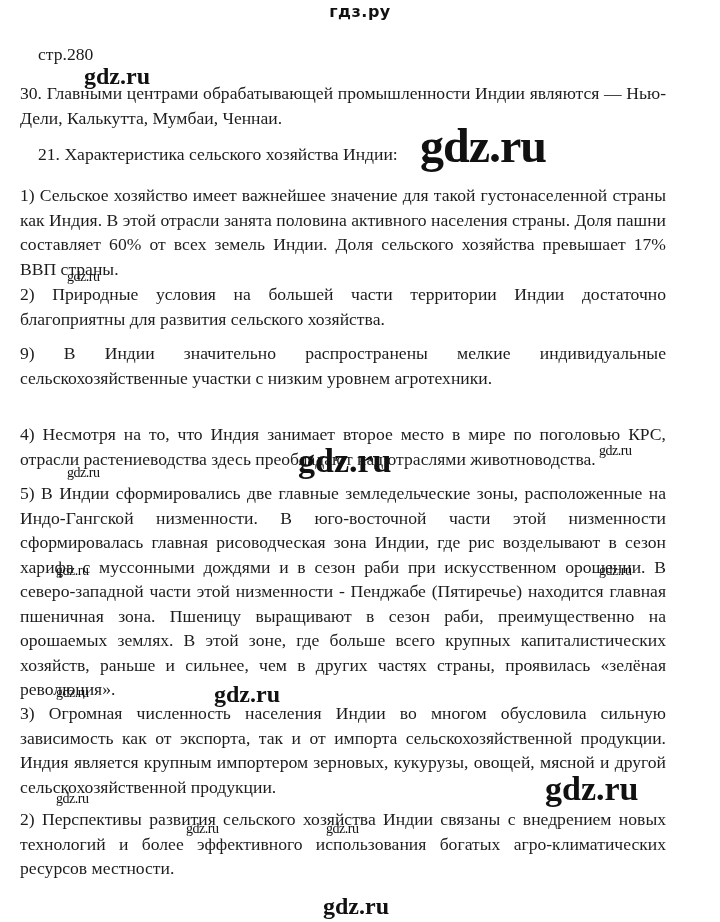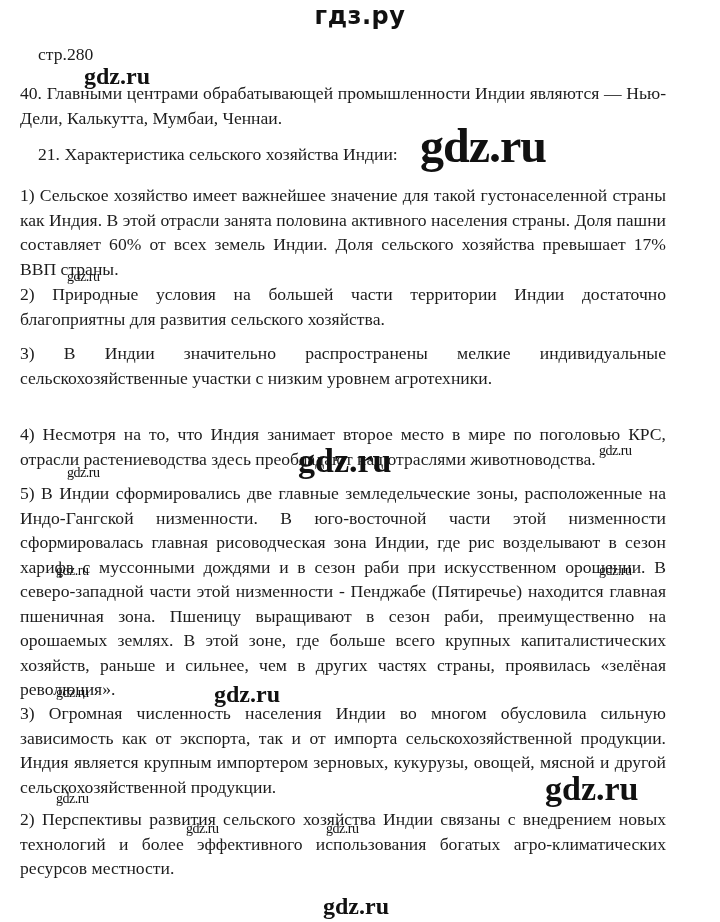"гдз.ру" .site-header { font-size: 24px -> 16px }
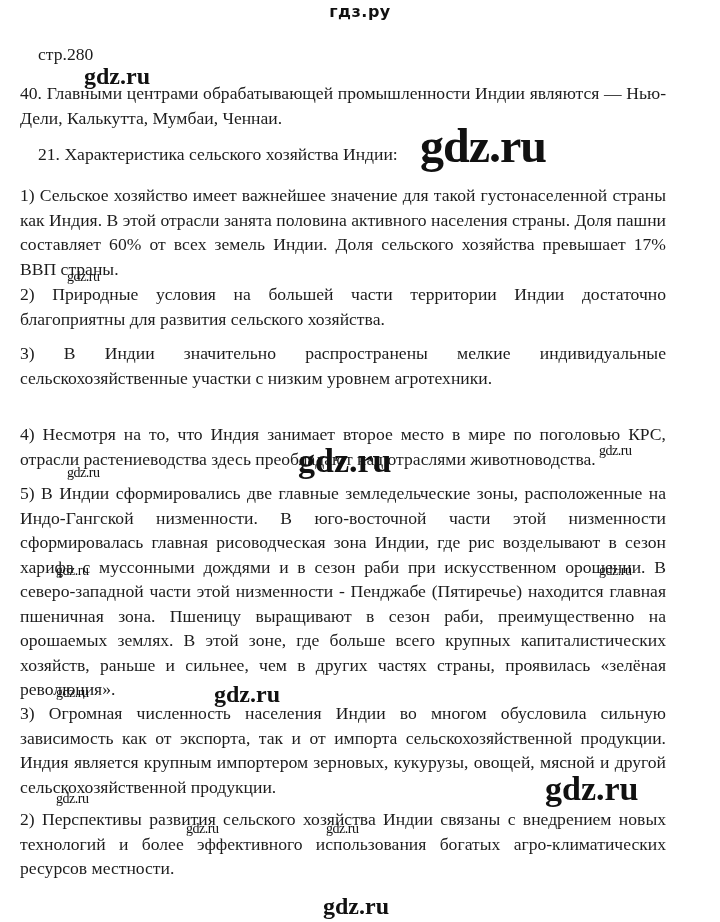"40. Главными центрами обрабатывающей" div.para { text: 40 -> 30 }
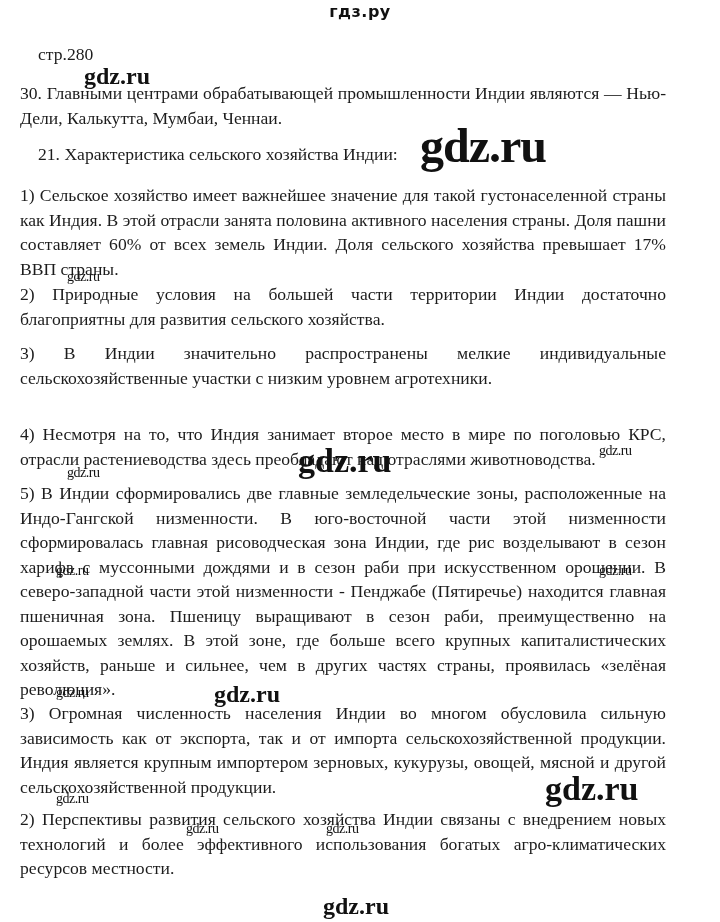"3) В Индии значительно распространены" div.para { text: 3 -> 9 }
